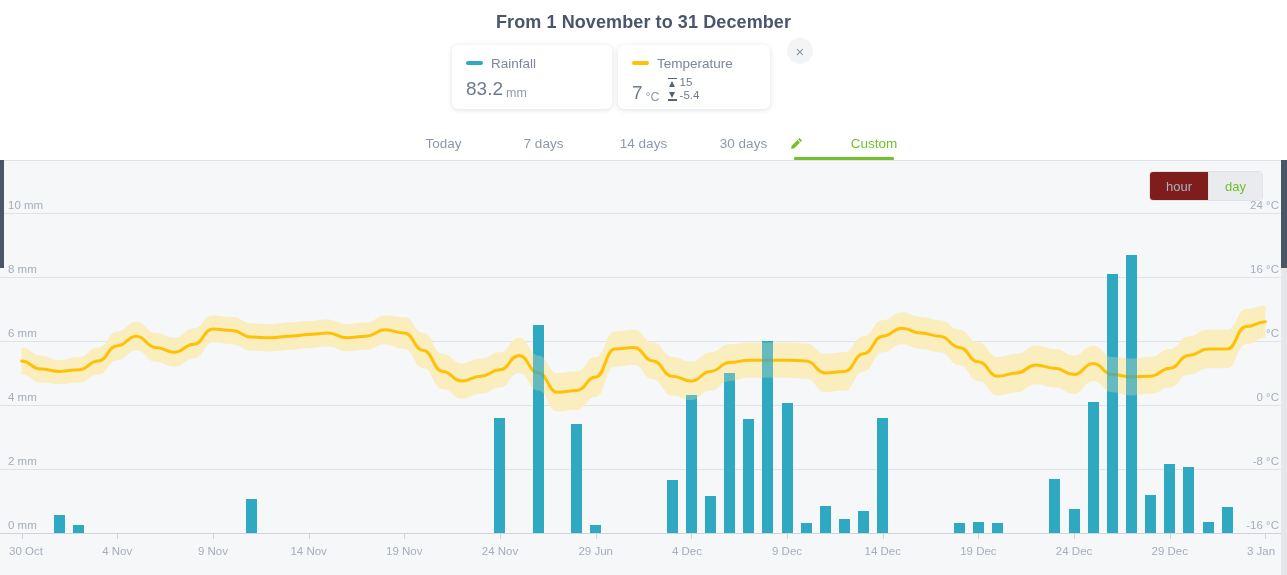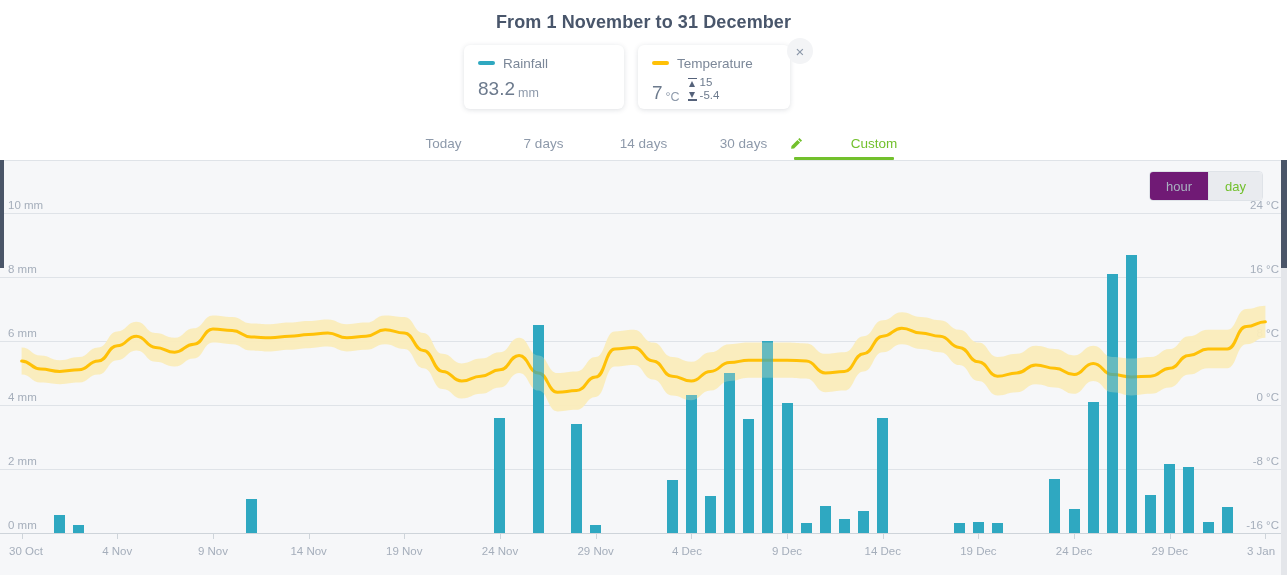"Rainfall" .cards { gap: 14px -> 6px; left: 464px -> 452px }
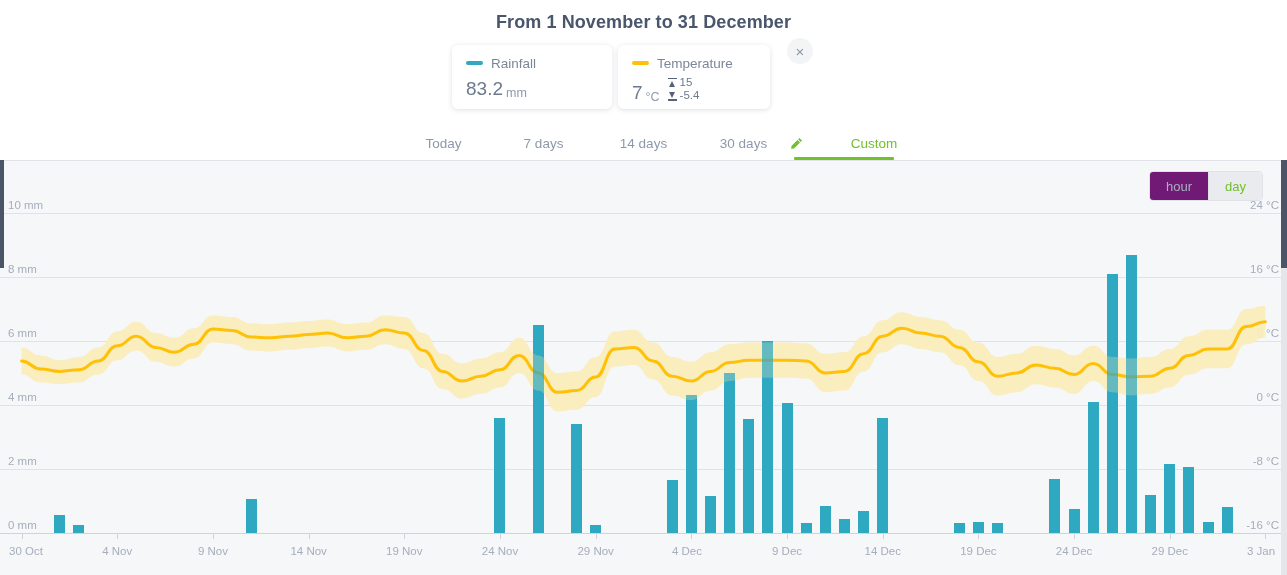"hour" .toggle-btn { background: #701a75 -> #7f1d1d }
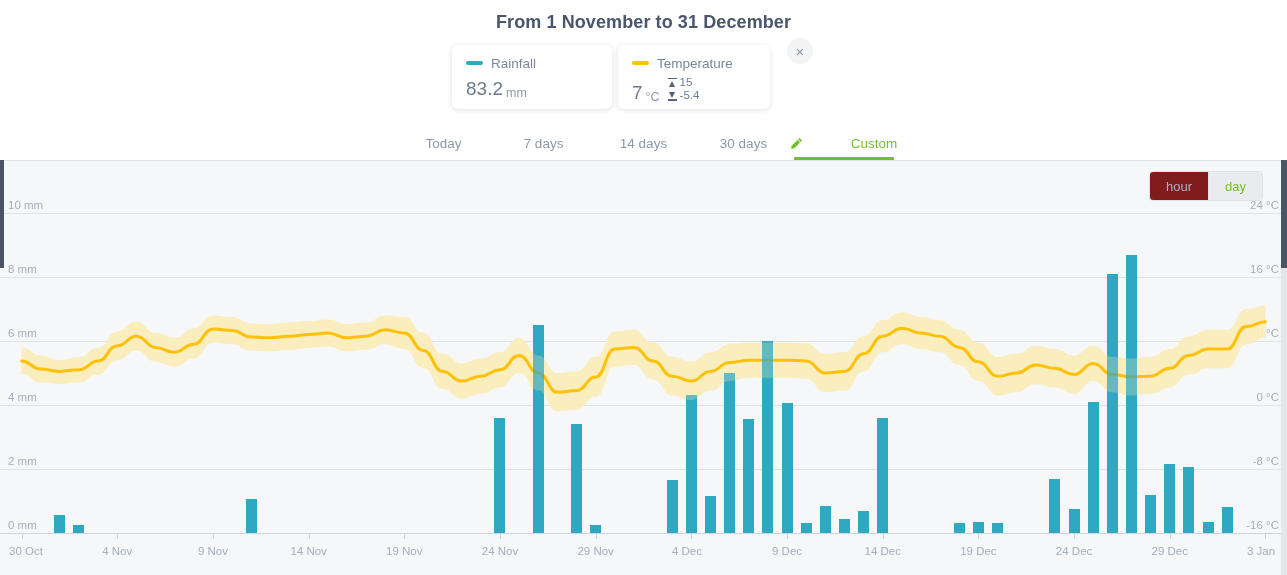"29 Nov" div.xlabel { text: Nov -> Jun }
